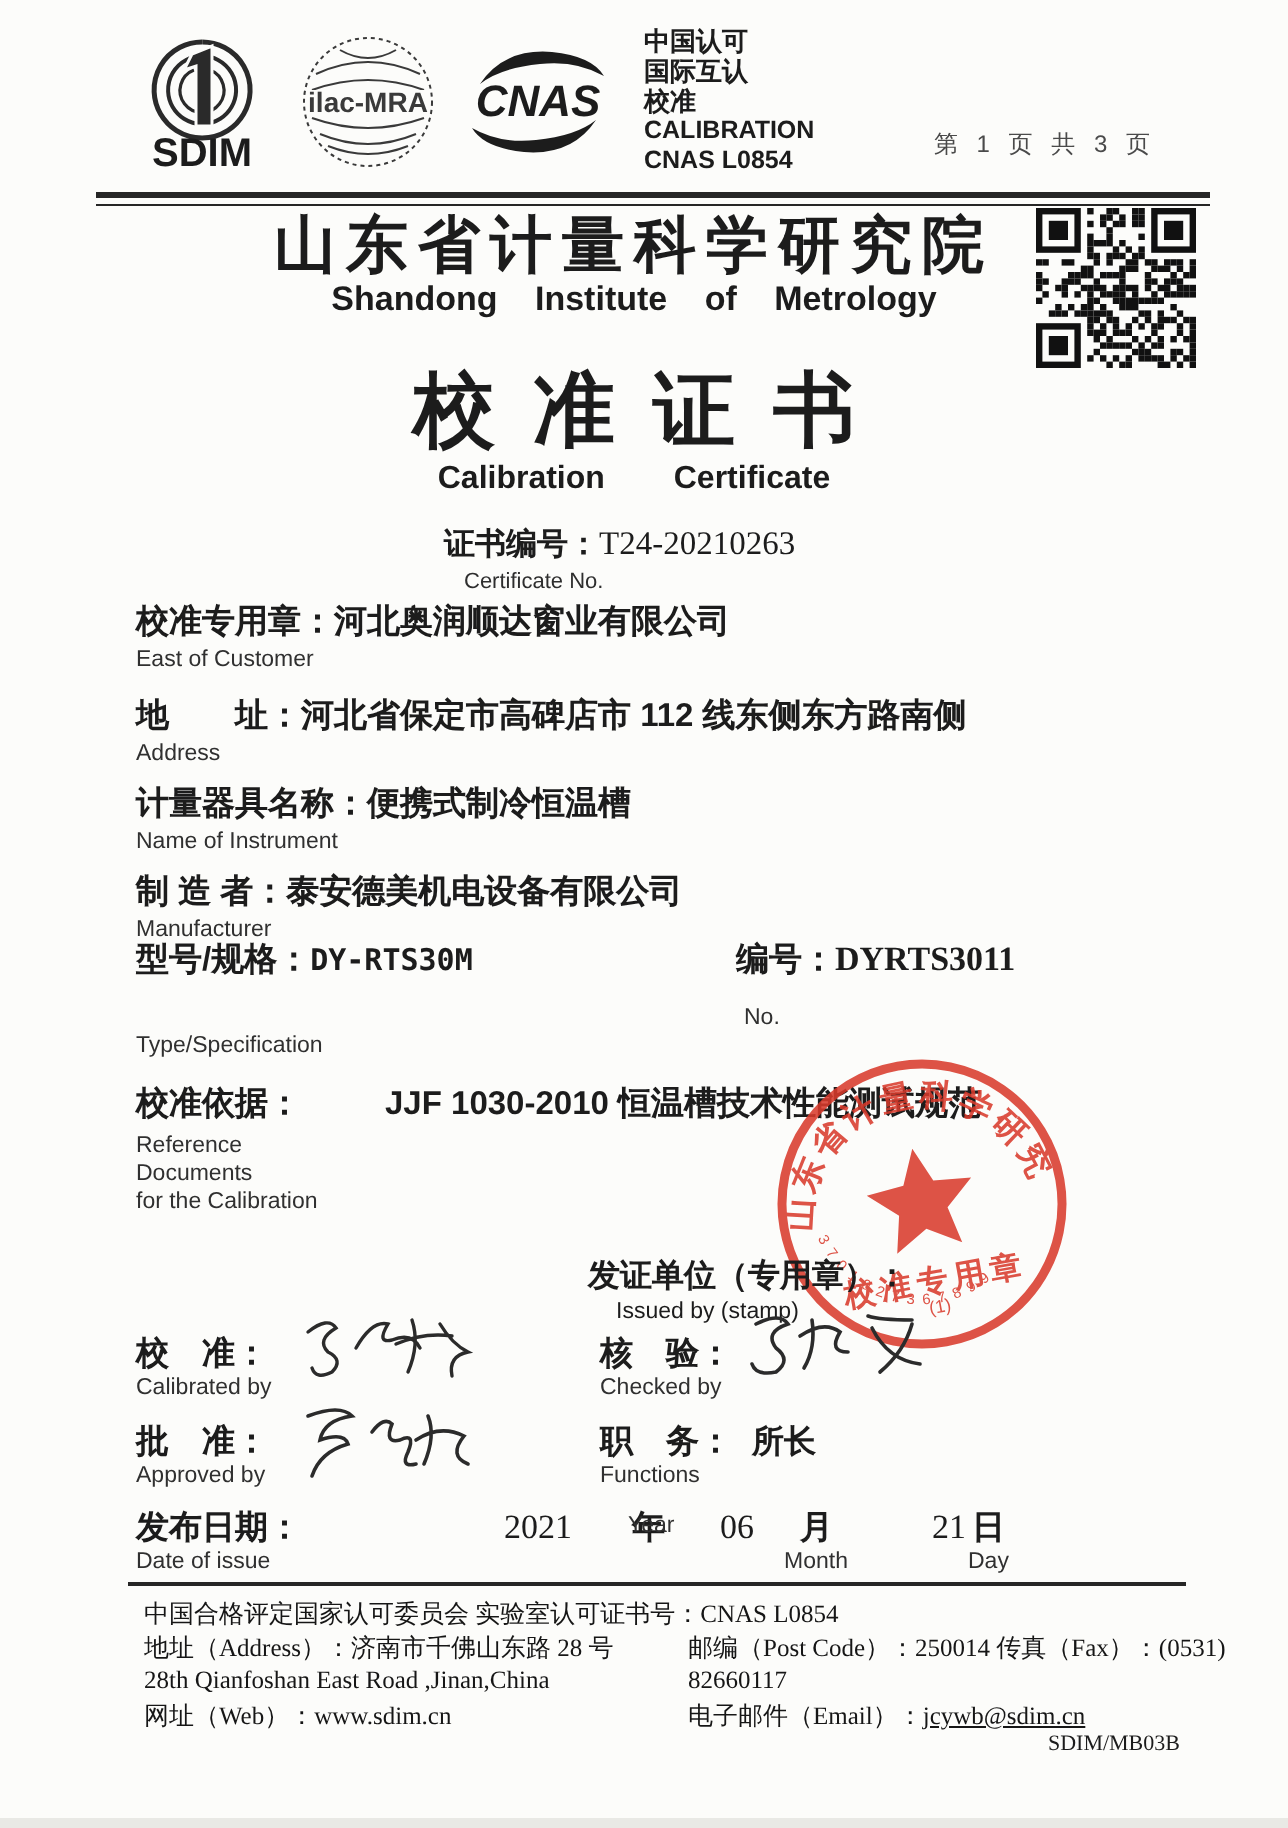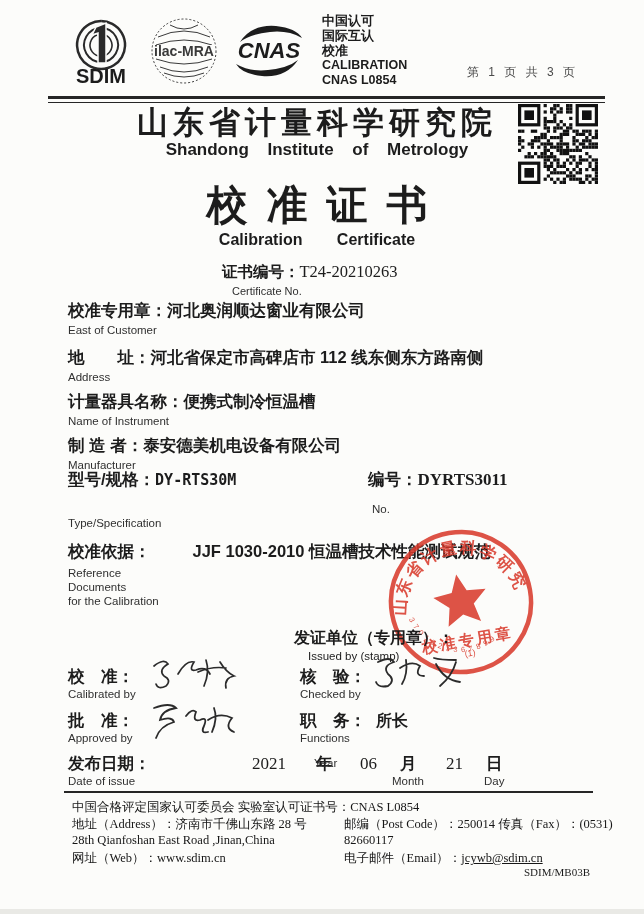"21" div.abs { left: 446px -> 466px }
